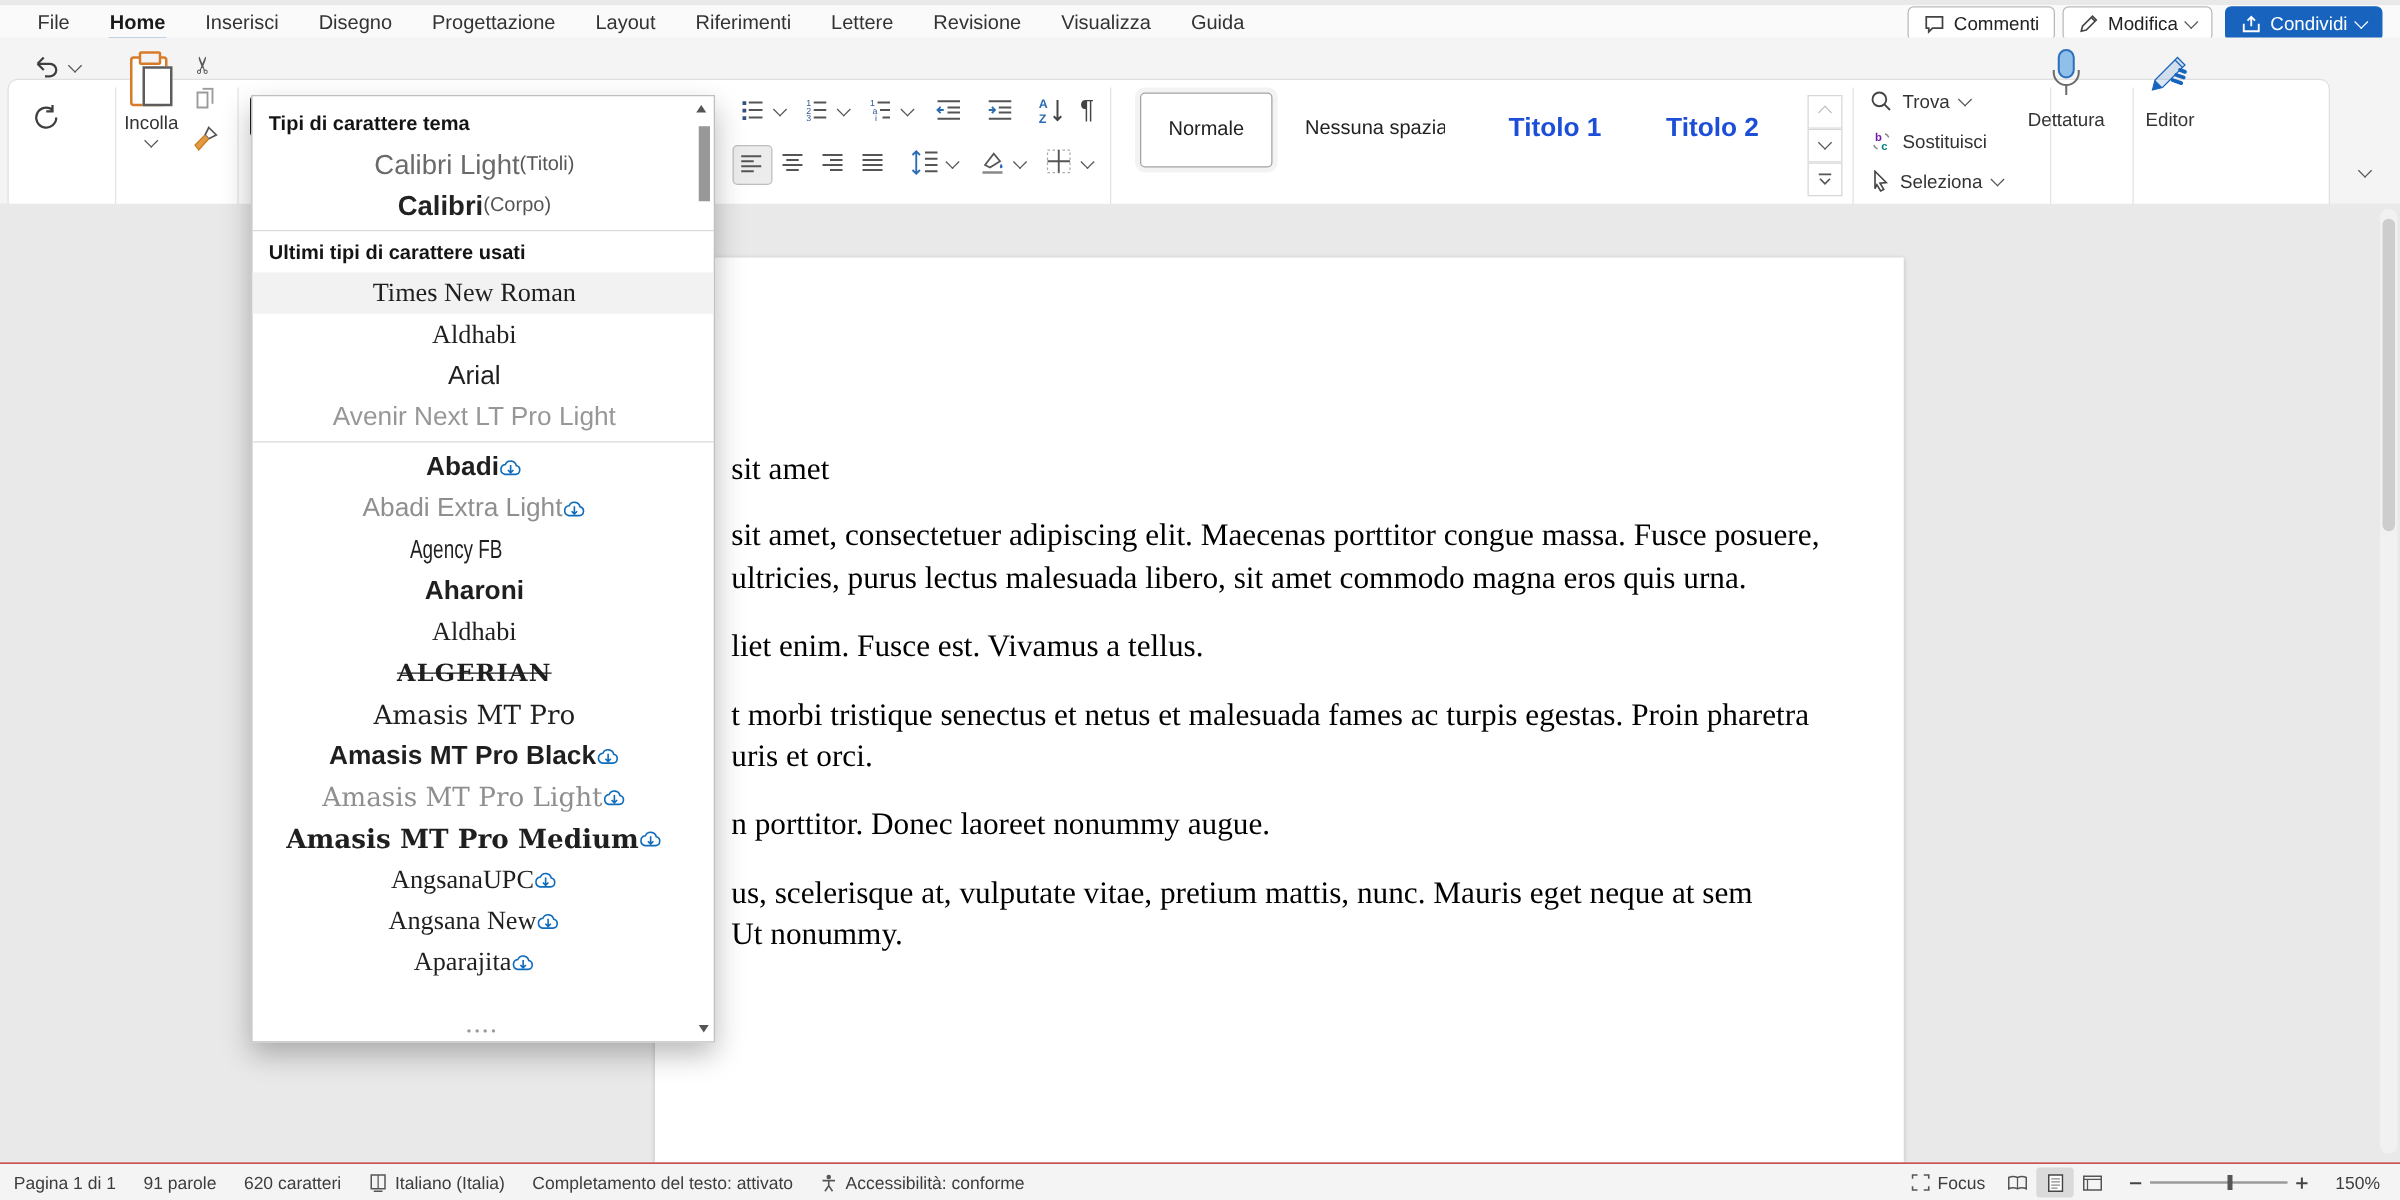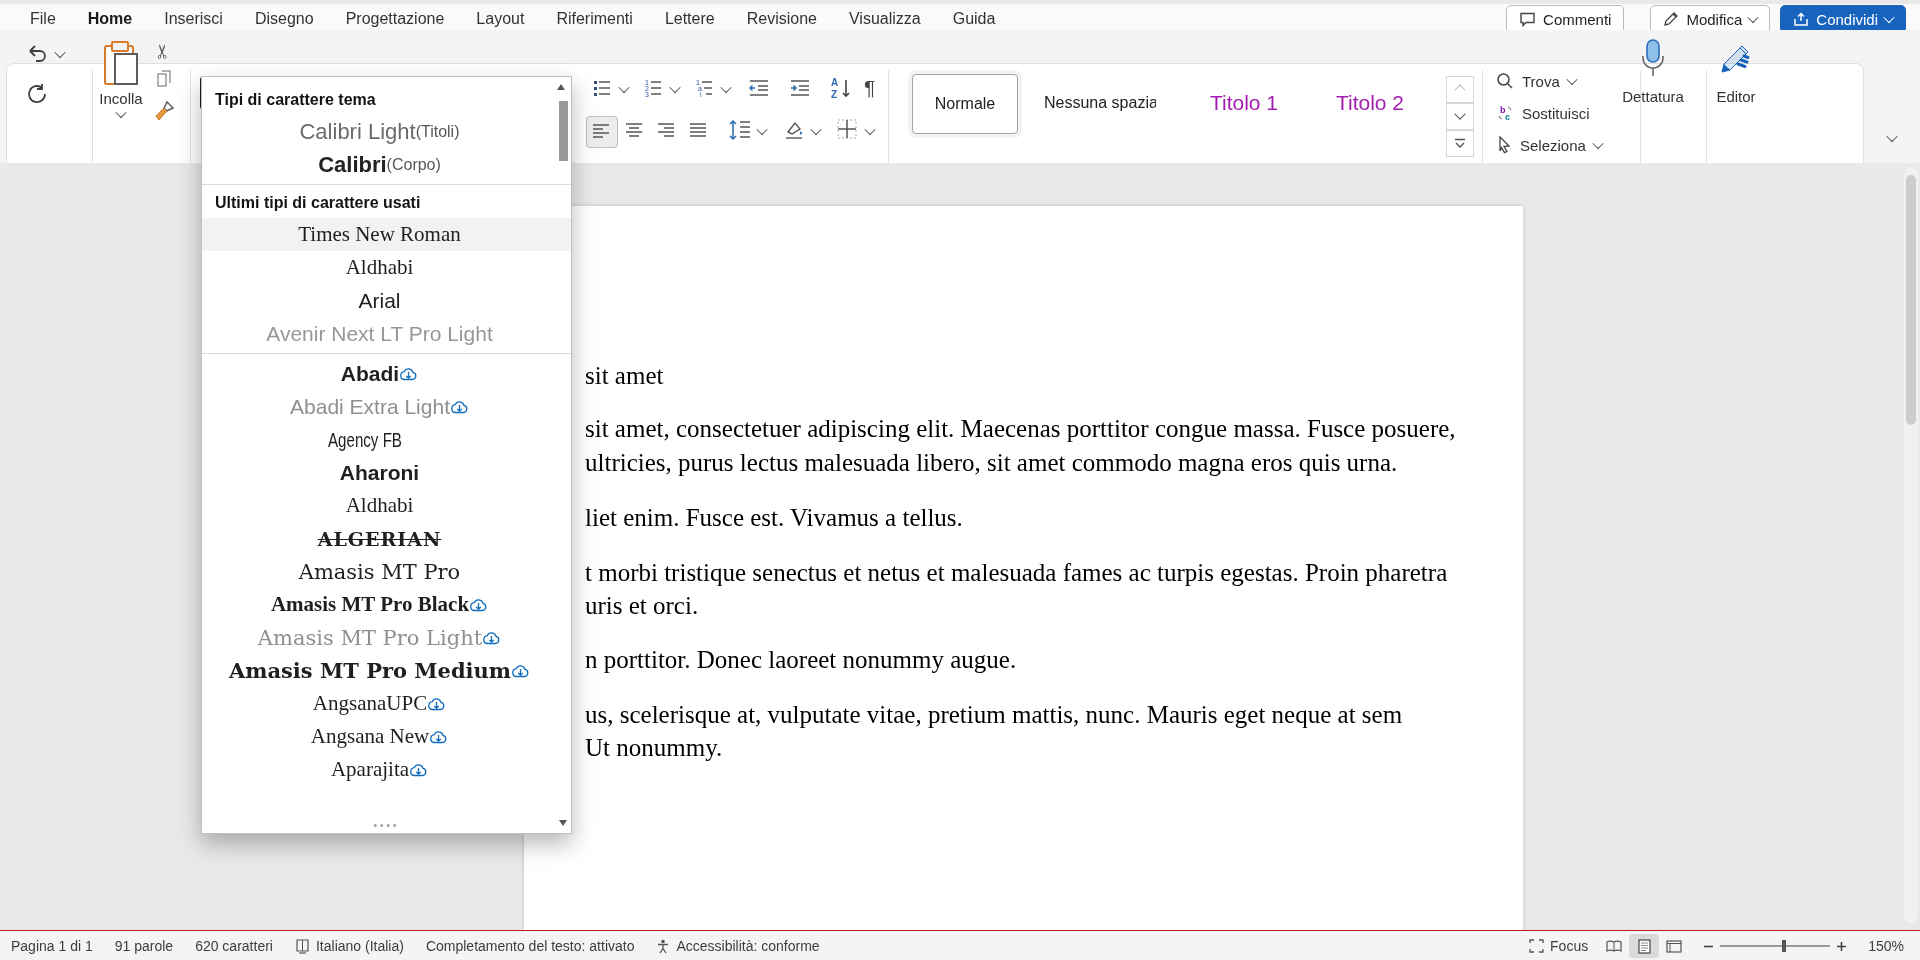"Commenti" div.topbtn { margin-right: 26px -> 6px }
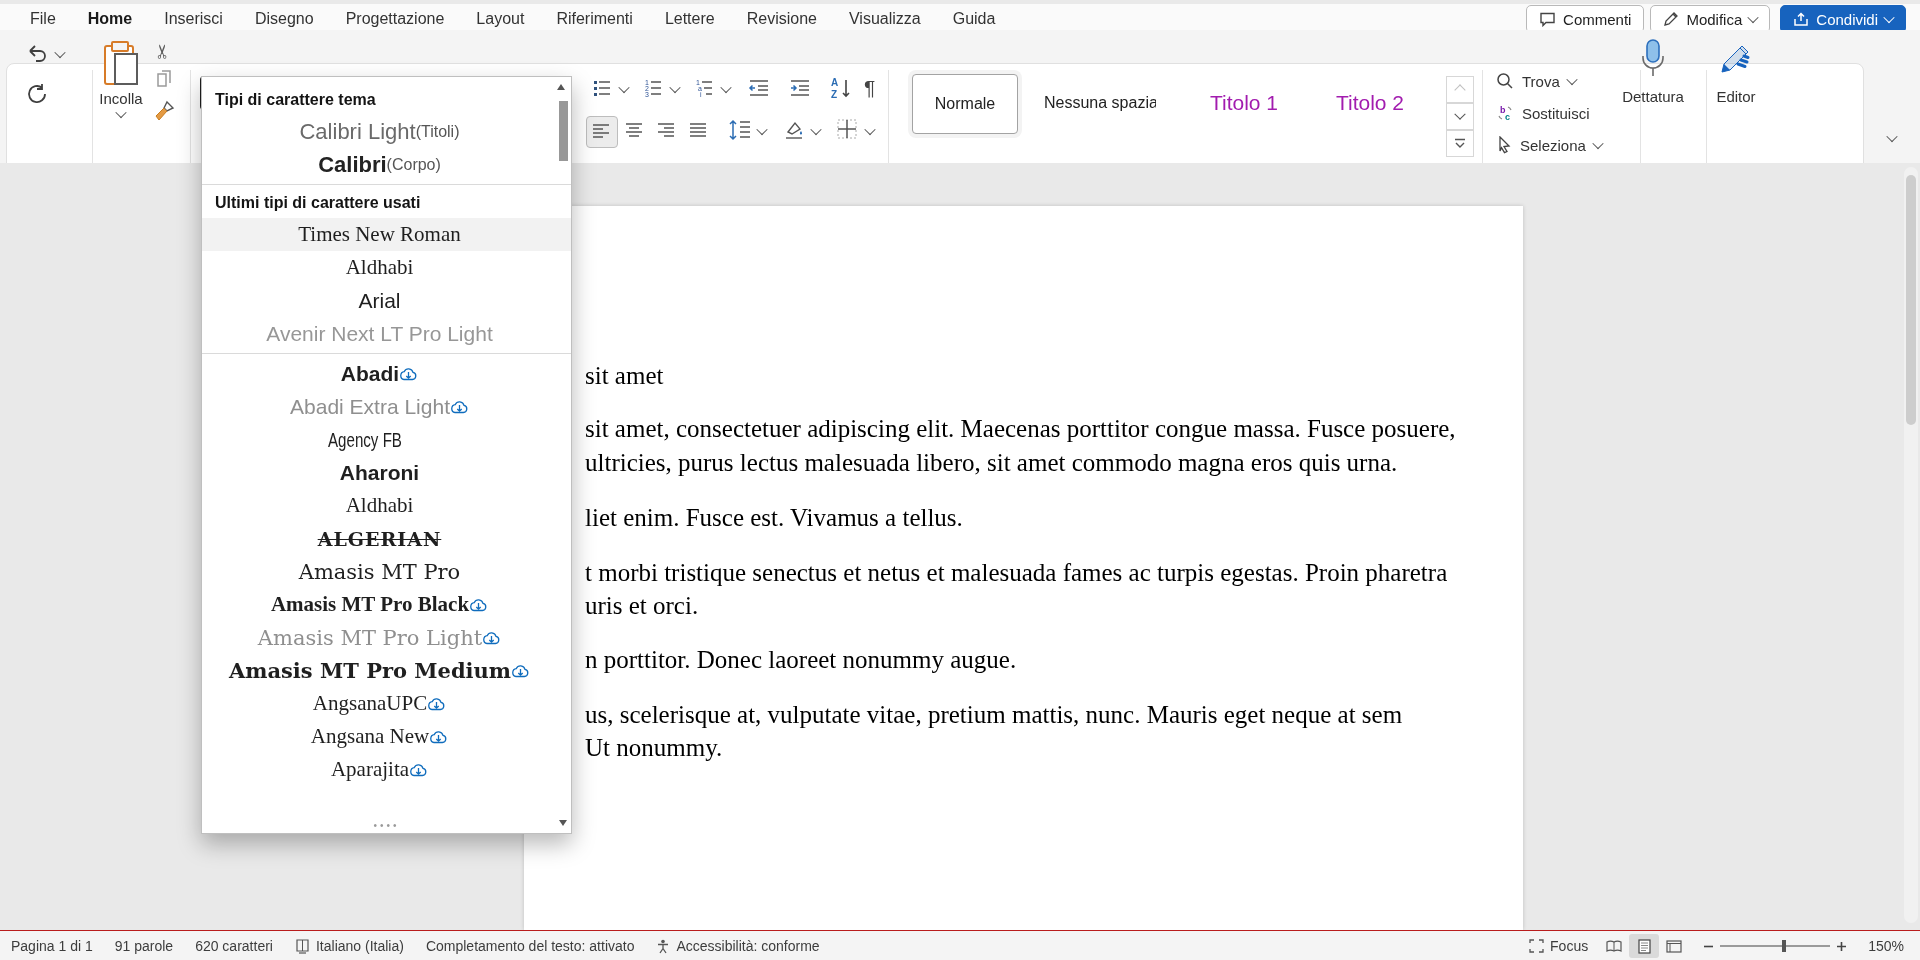"Titolo 1" .titolo { color: #a21caf -> #1d4ed8; font-weight: 400 -> 700 }
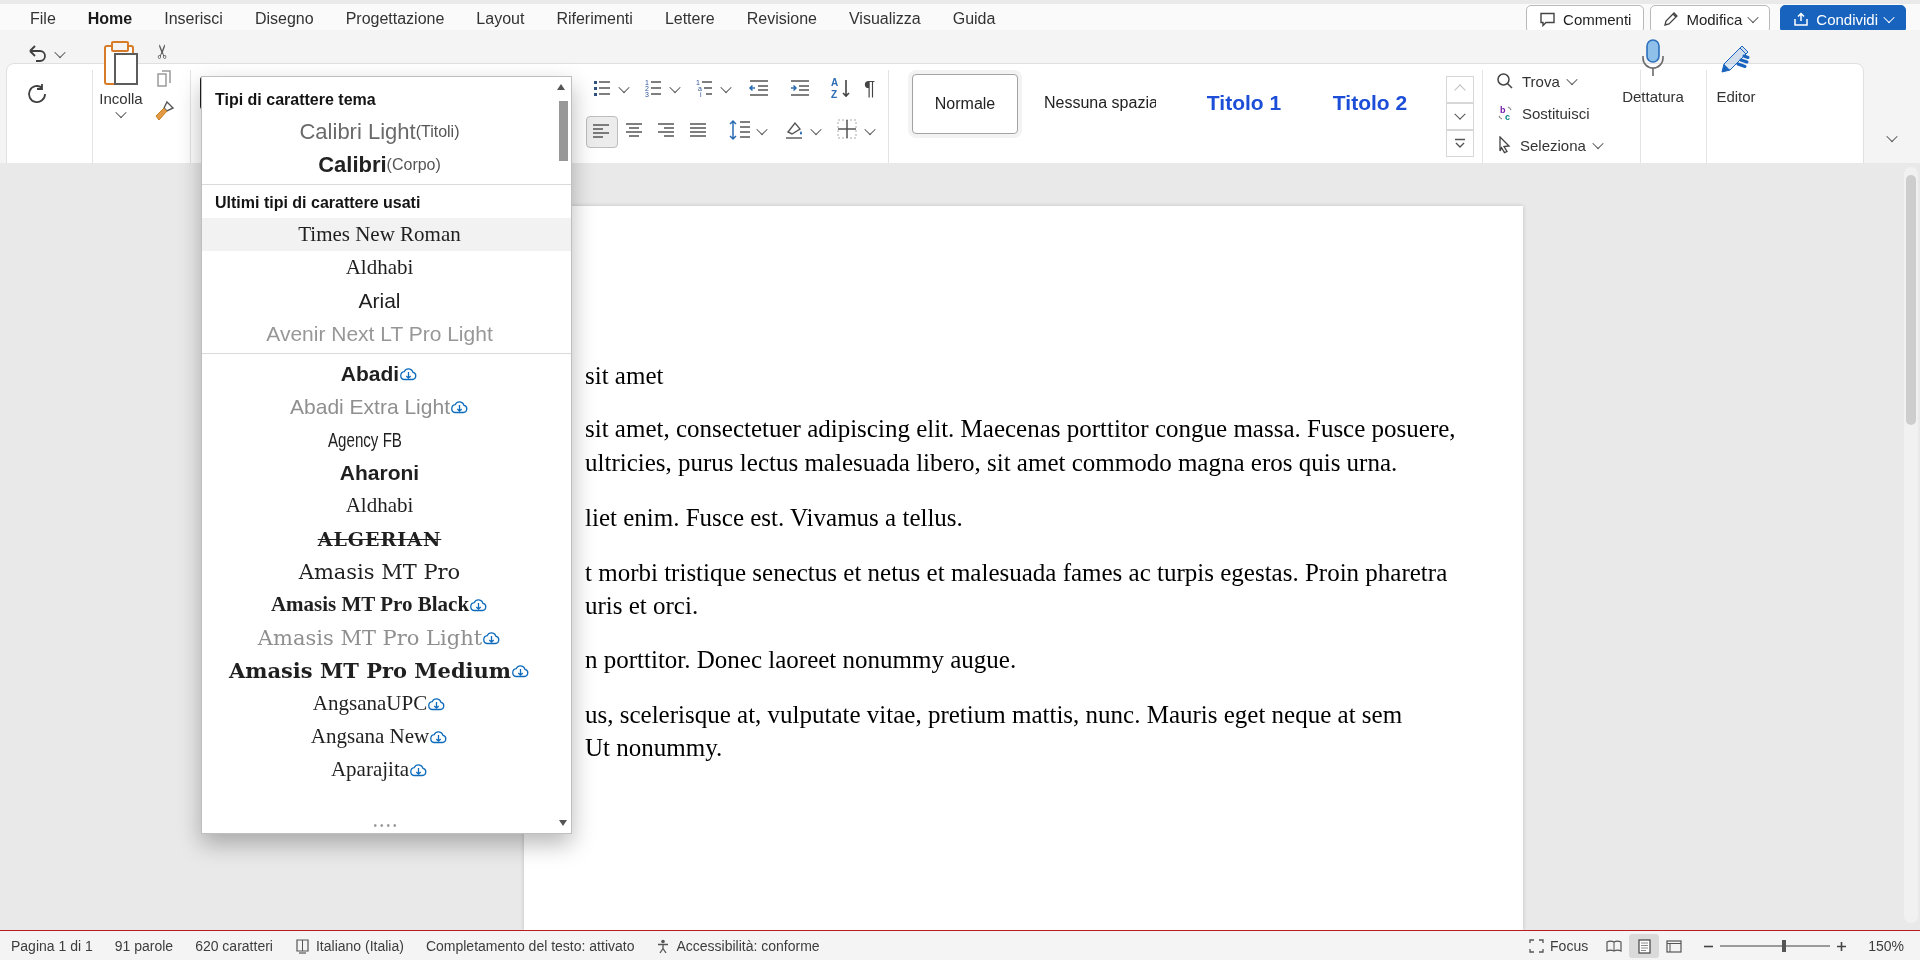"Amasis MT Pro Black" .f-black { font-family: Liberation Serif, serif -> Liberation Sans, sans-serif }
